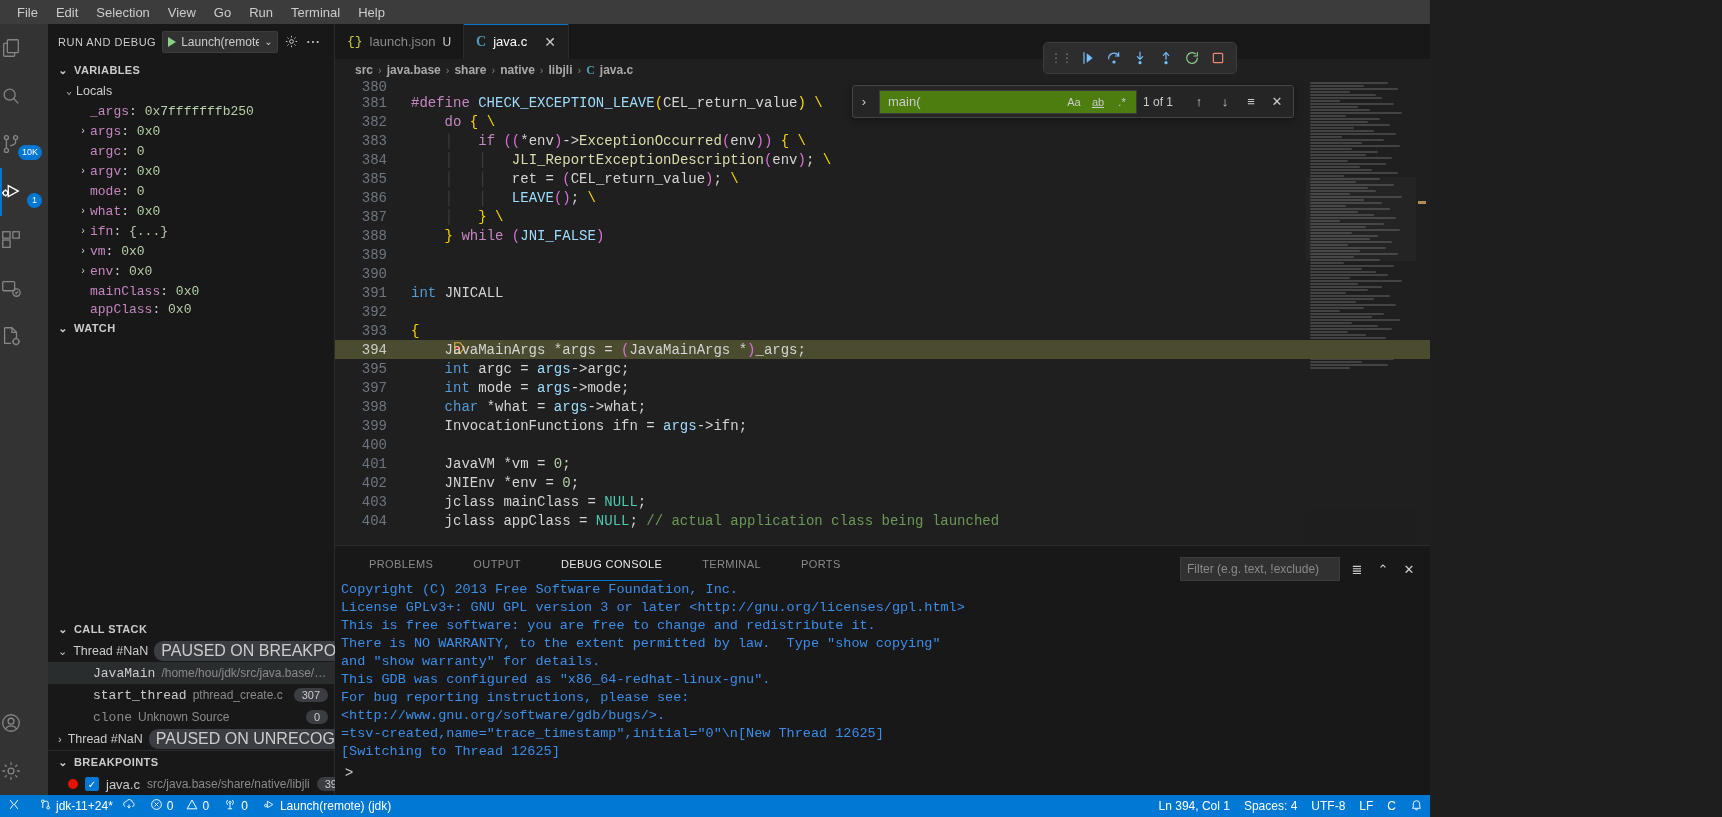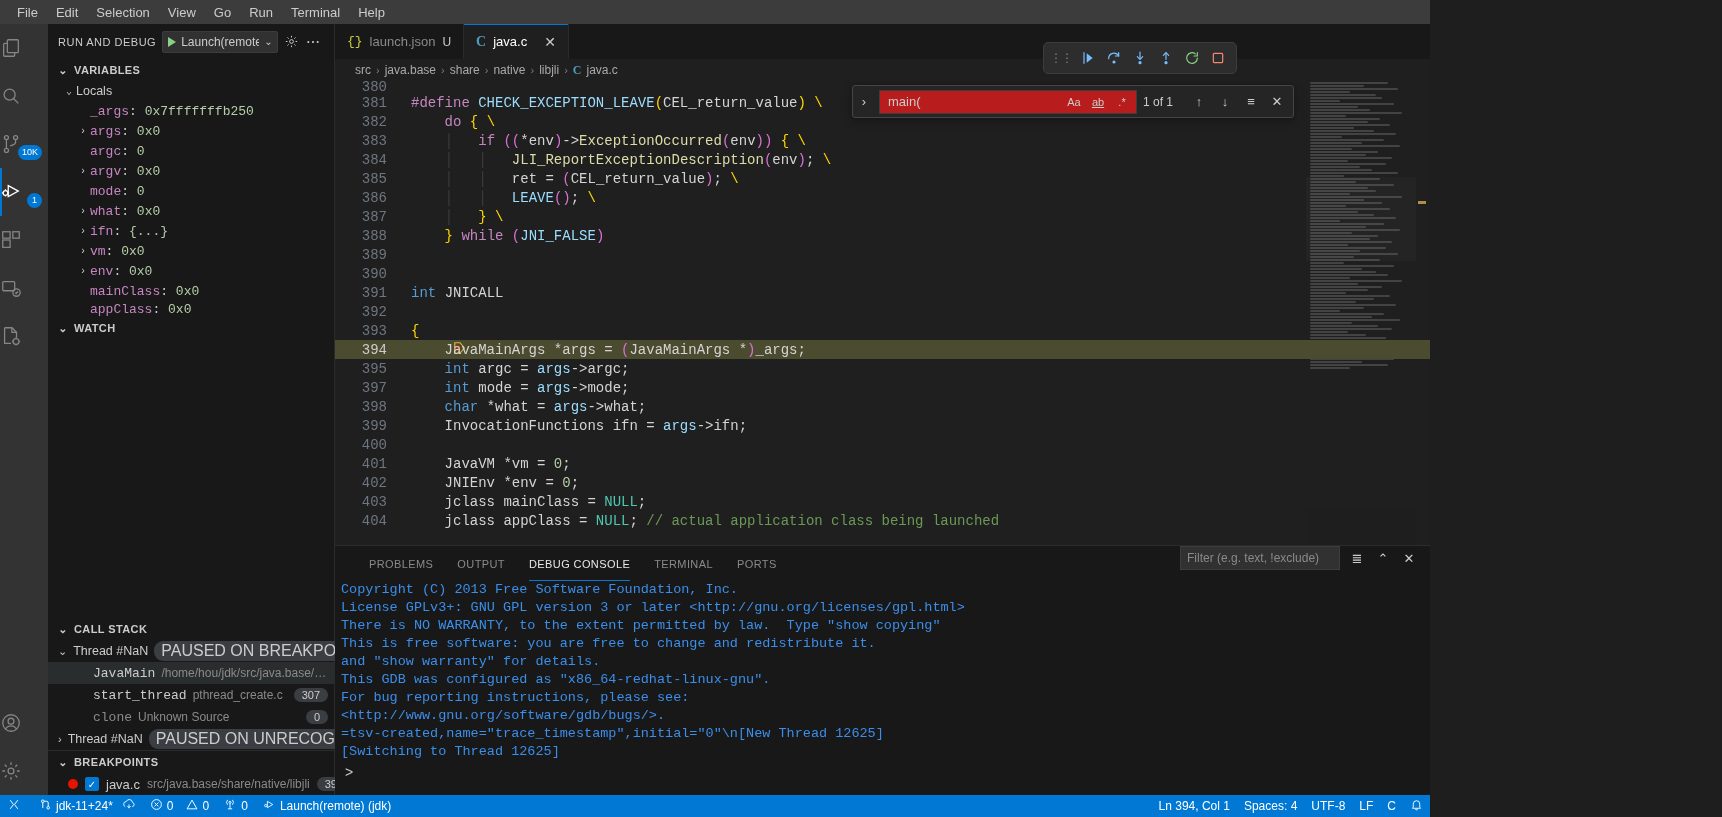"src" .bc-item { font-weight: none -> bold }
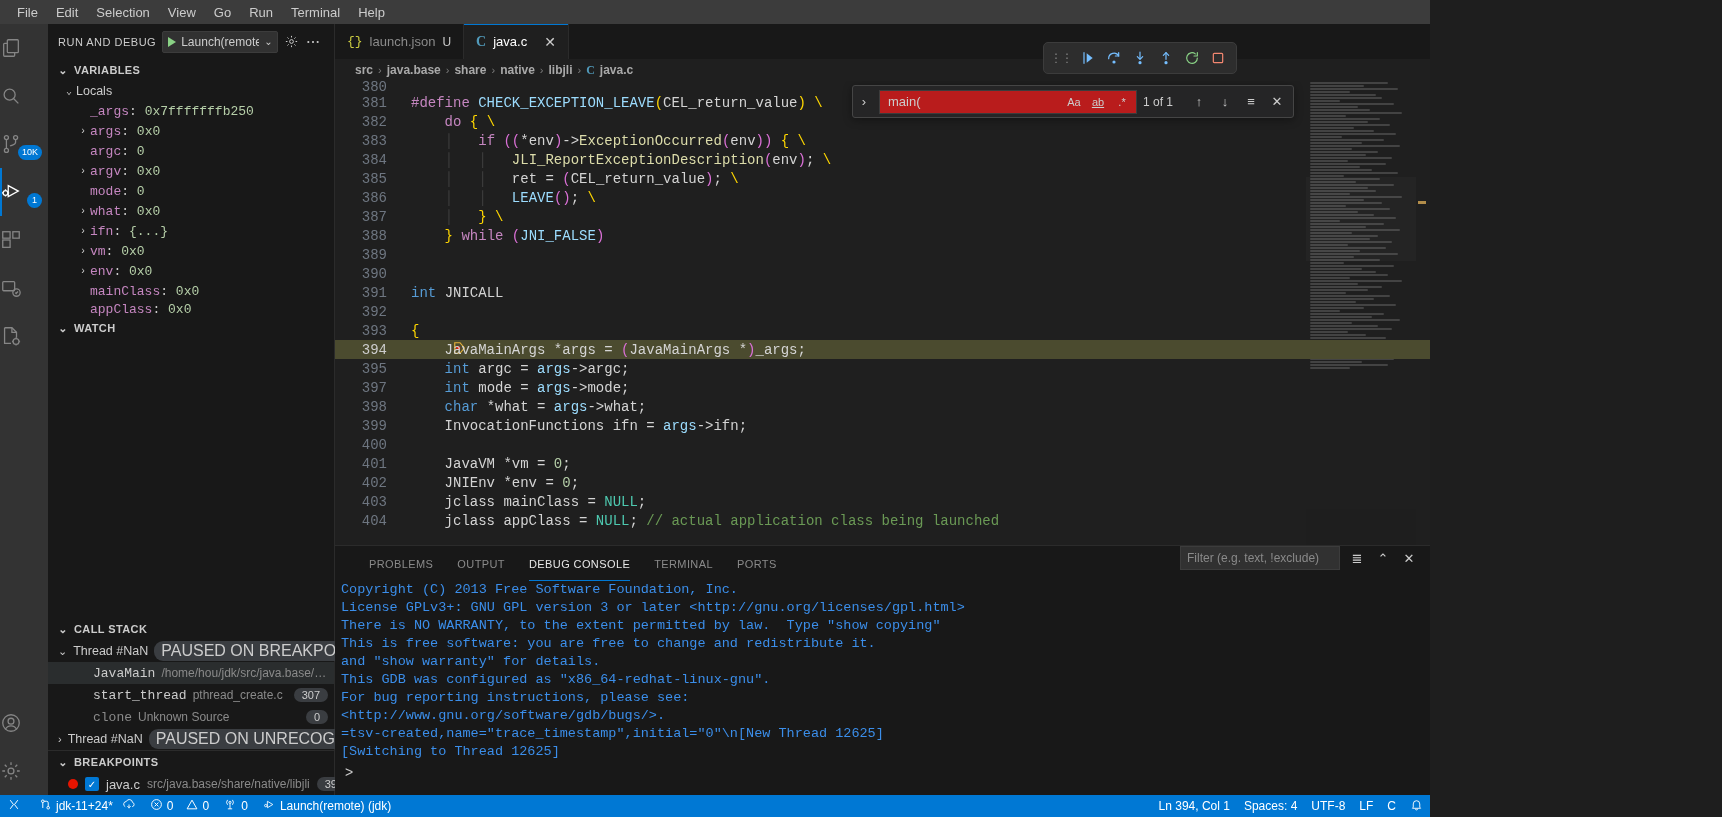"main(" .fw-input { background: #b91c1c -> #4d7c0f }
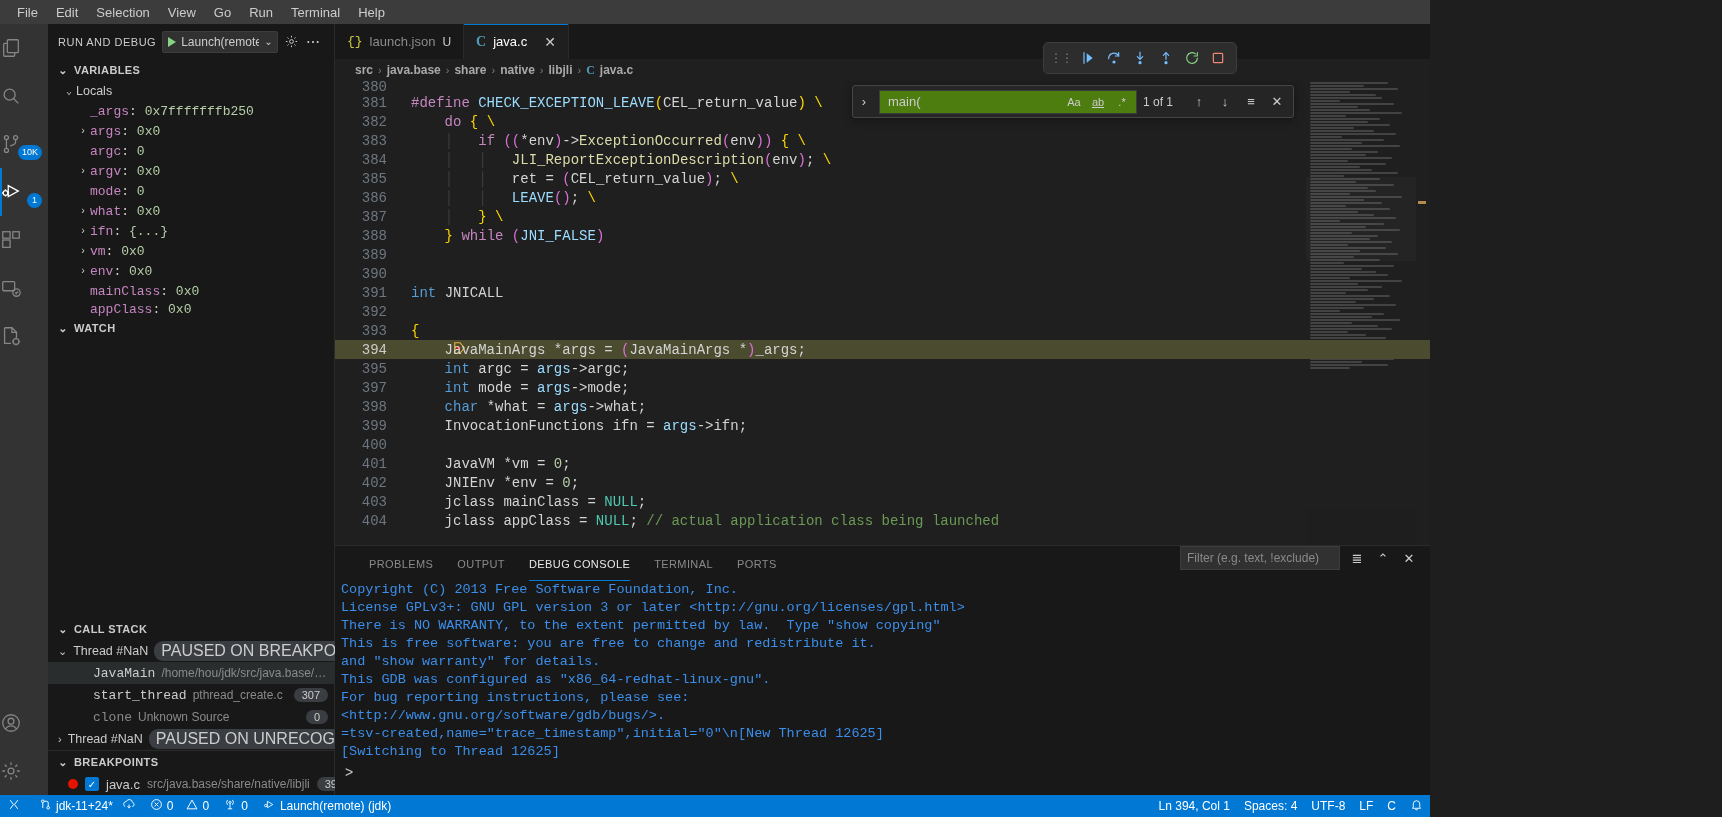"PROBLEMS" .panel-head { align-items: flex-start -> flex-end; gap: 0 -> 16px }
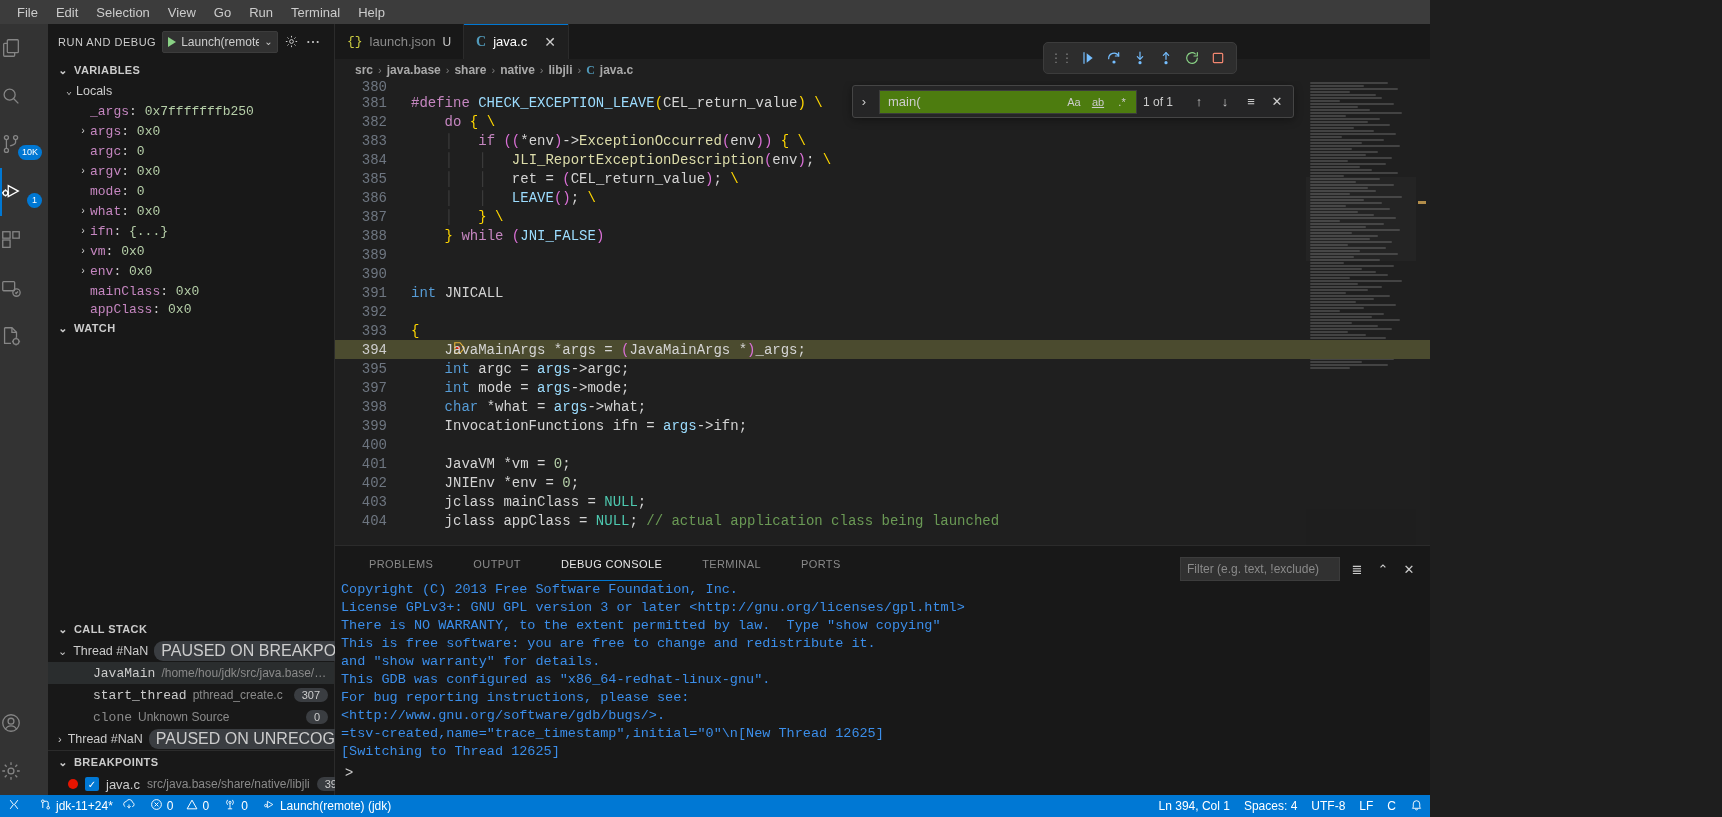"There is NO WARRANTY, to" div.cline { order: before "This is free software: you" -> after "This is free software: you" }
